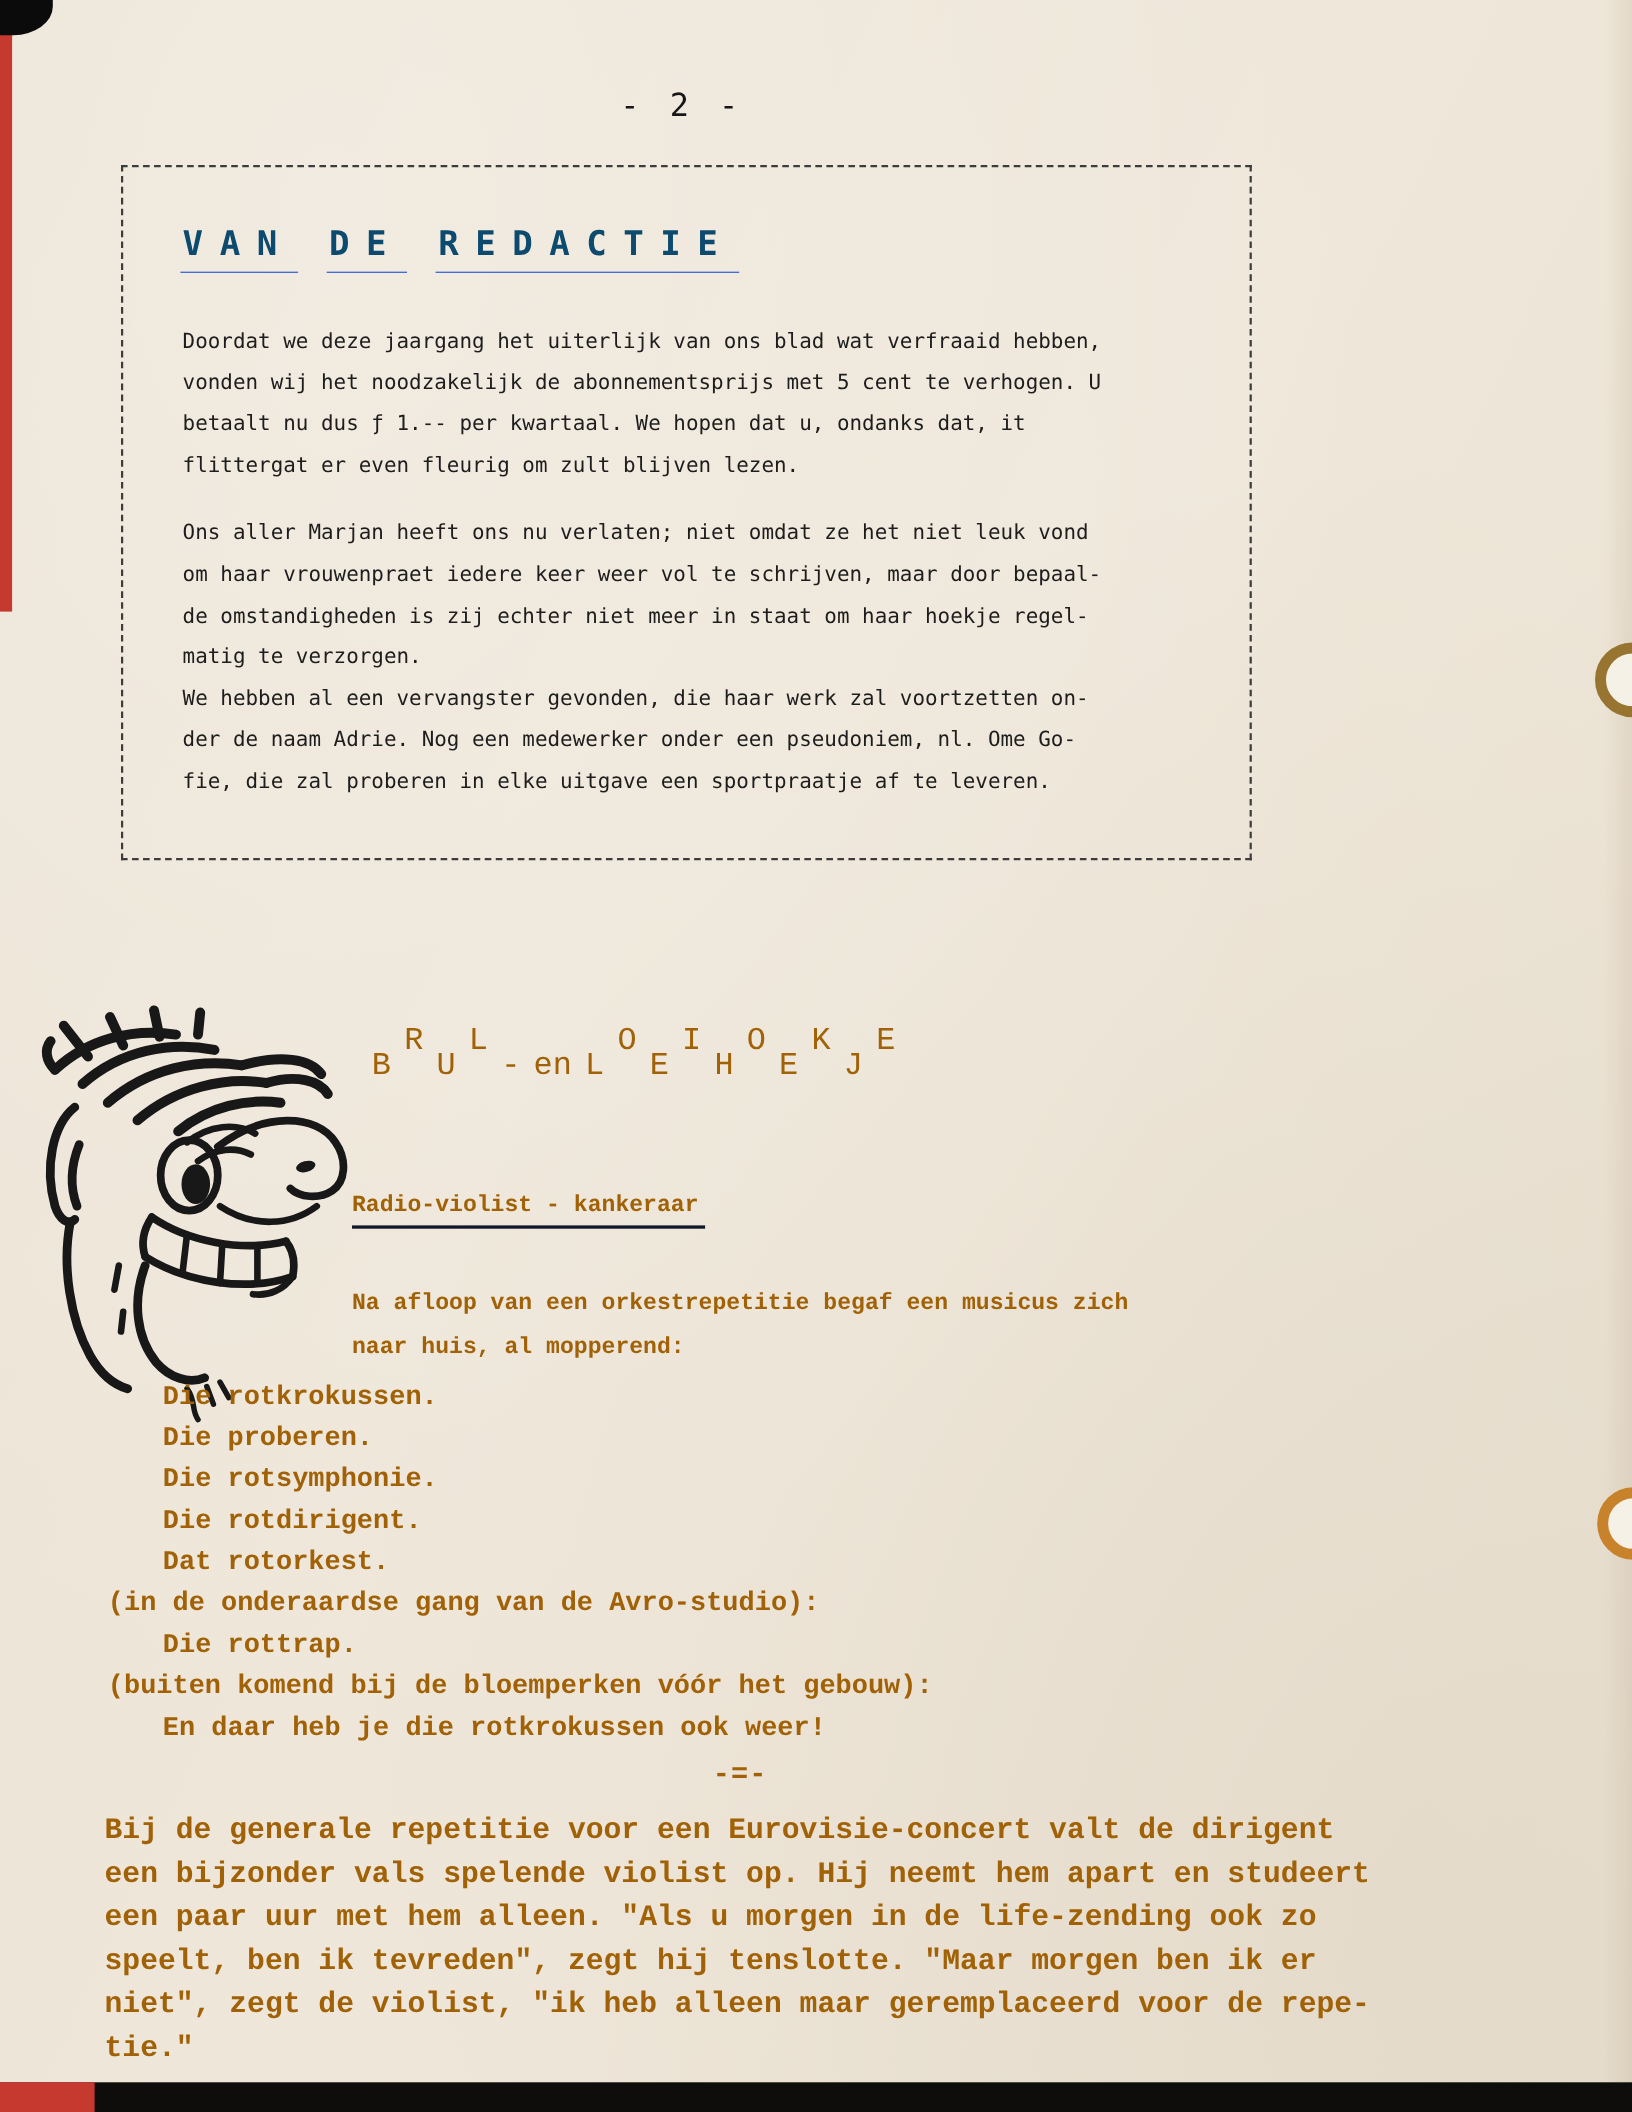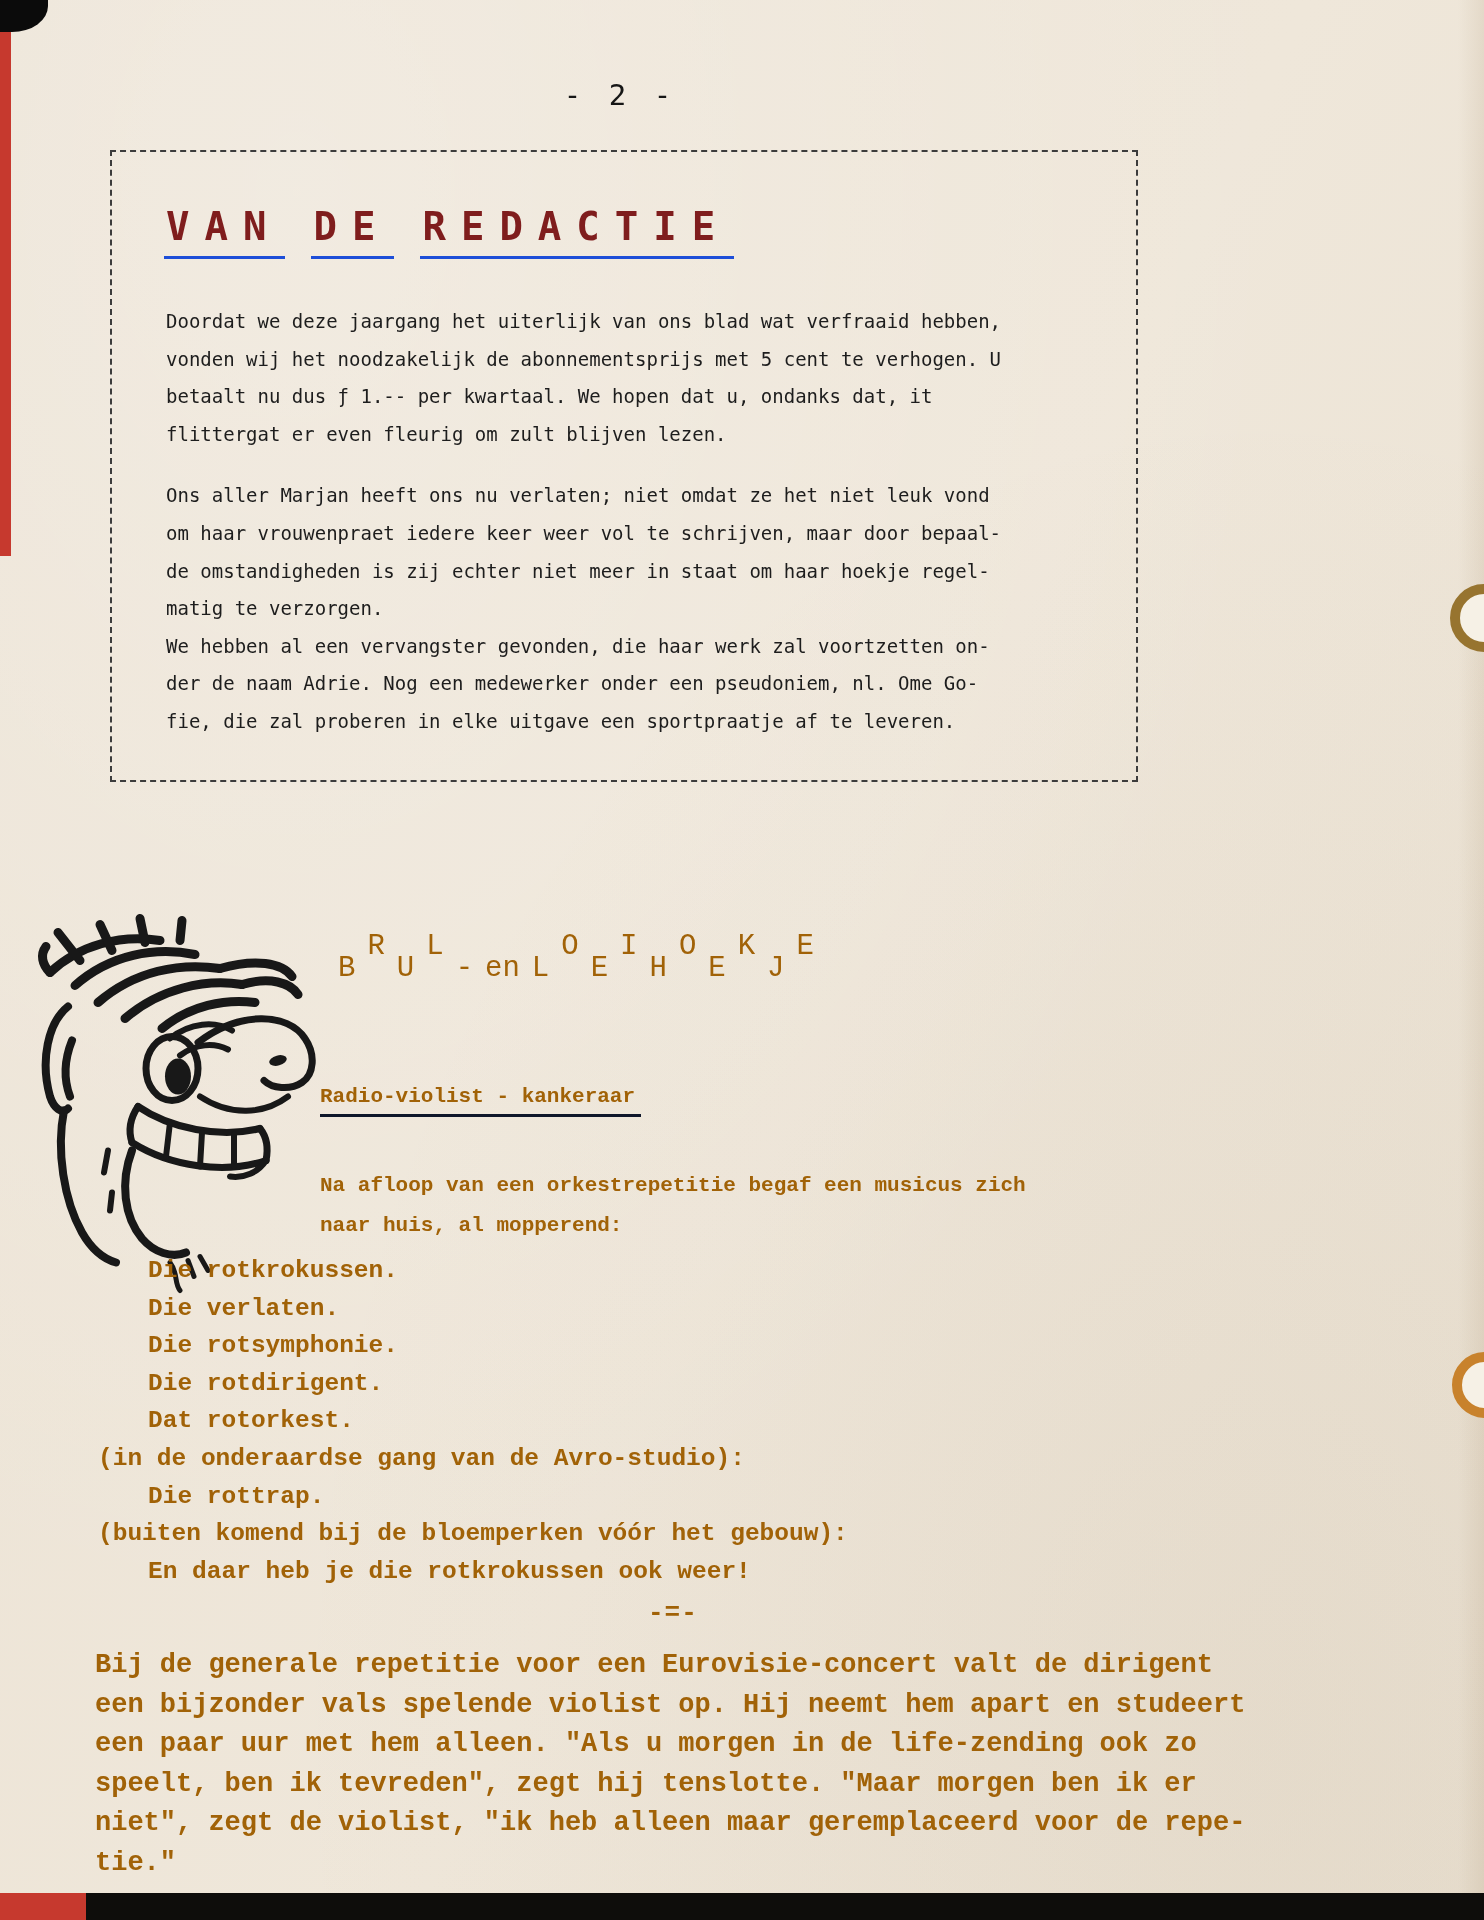"VAN" .edit-title .w { border-bottom: 3px solid #1d4ed8 -> 1px solid #1d4ed8; color: #7f1d1d -> #0c4a6e; font-size: 39px -> 31px }
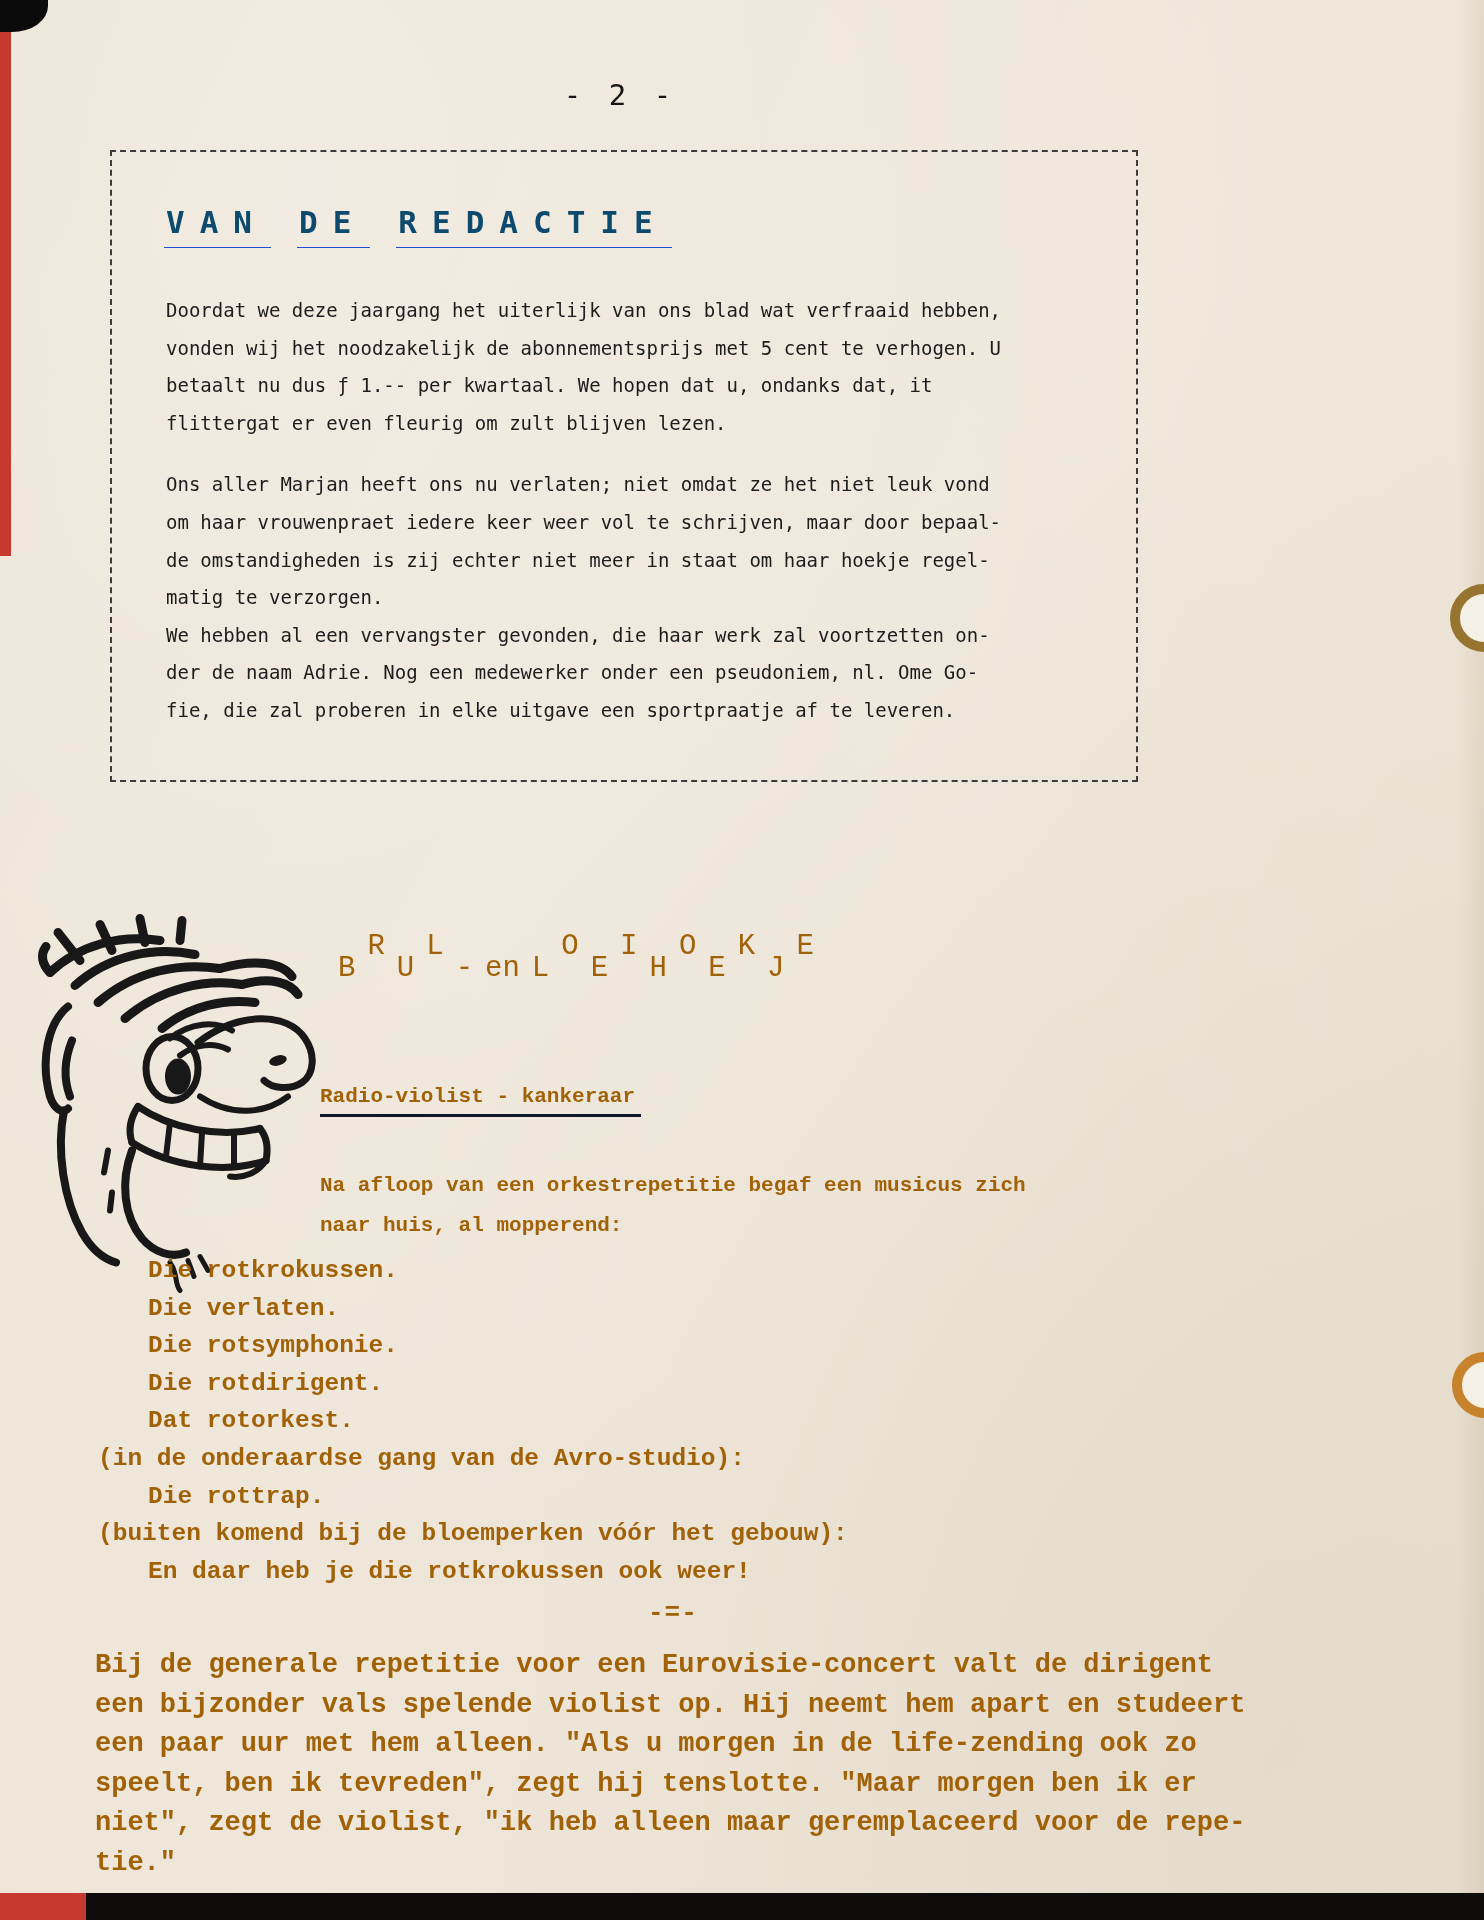"Die verlaten." div.cline { text: verlaten -> proberen }
